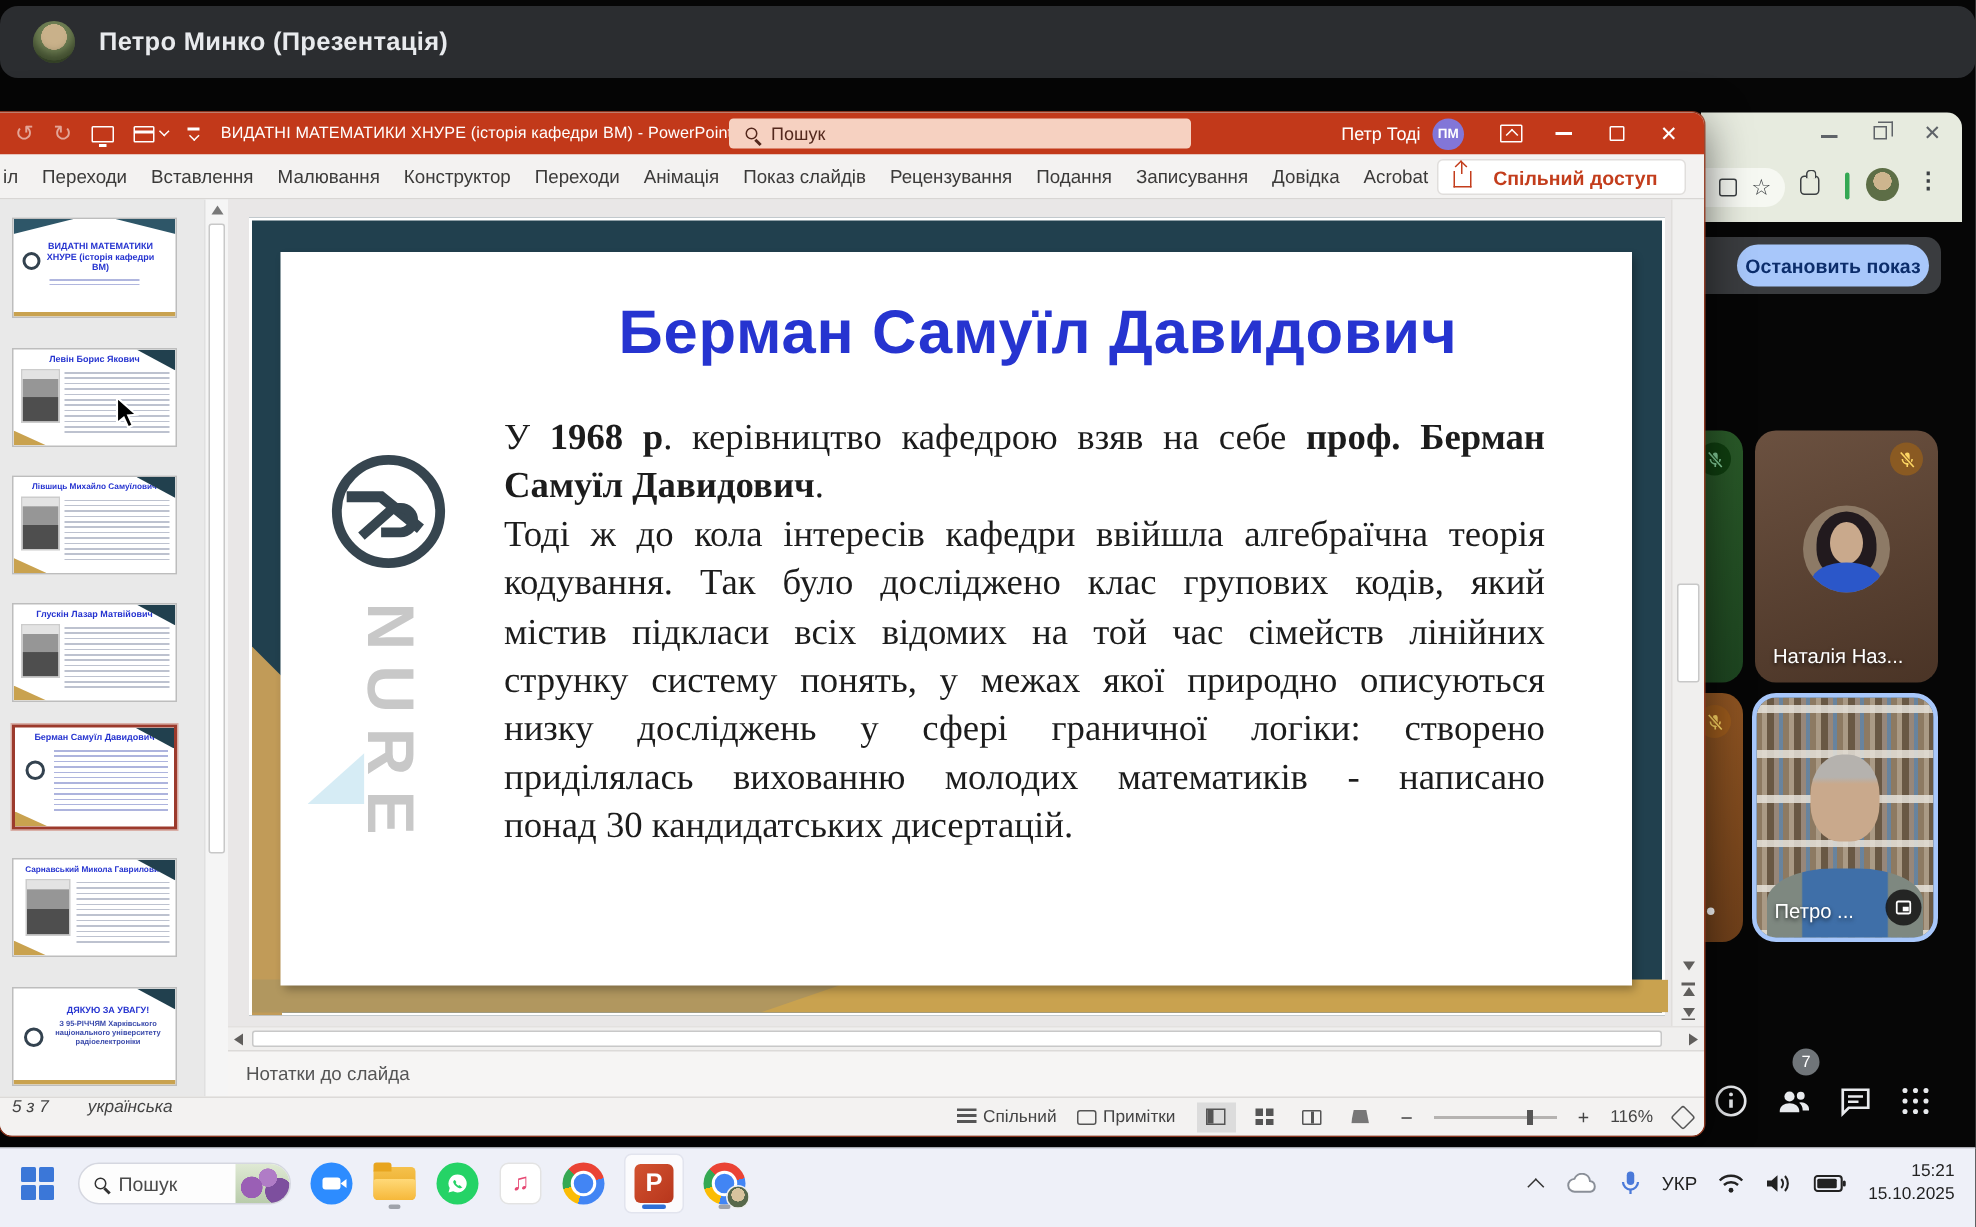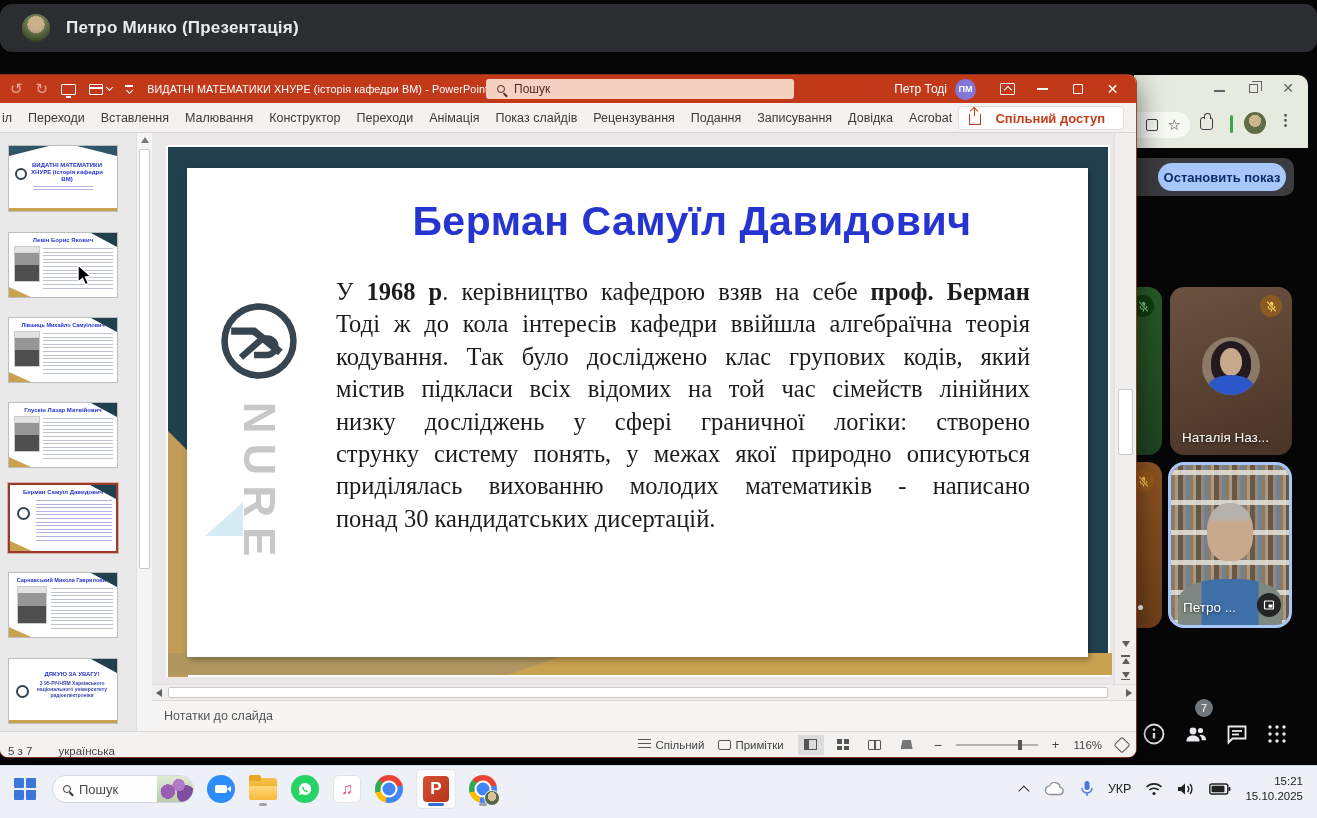"Самуїл Давидович." div.ln { html: none -> <div><b>Самуїл Давидович</b><span>.</span></div> }
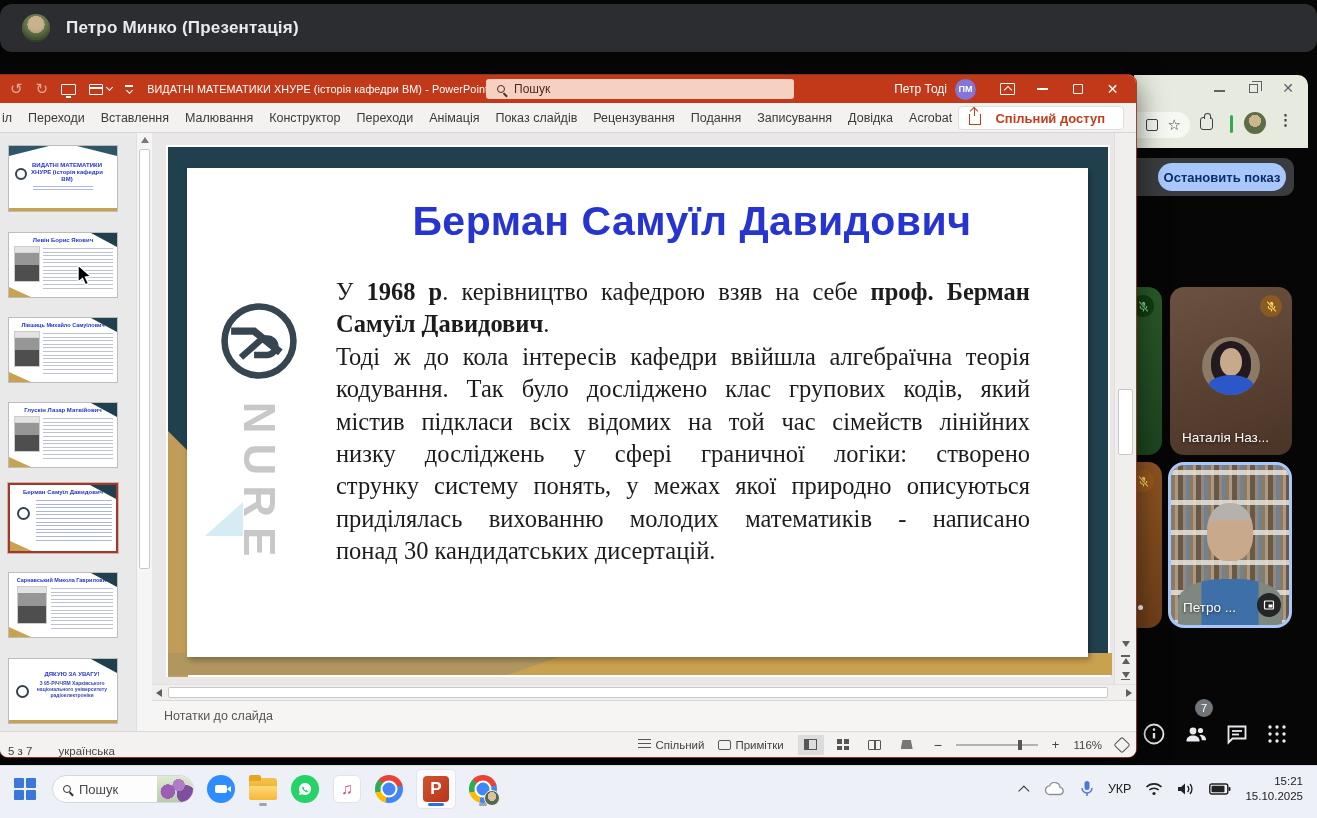"низку досліджень у сфері граничної" div.ln { order: before "струнку систему понять, у межах" -> after "струнку систему понять, у межах" }
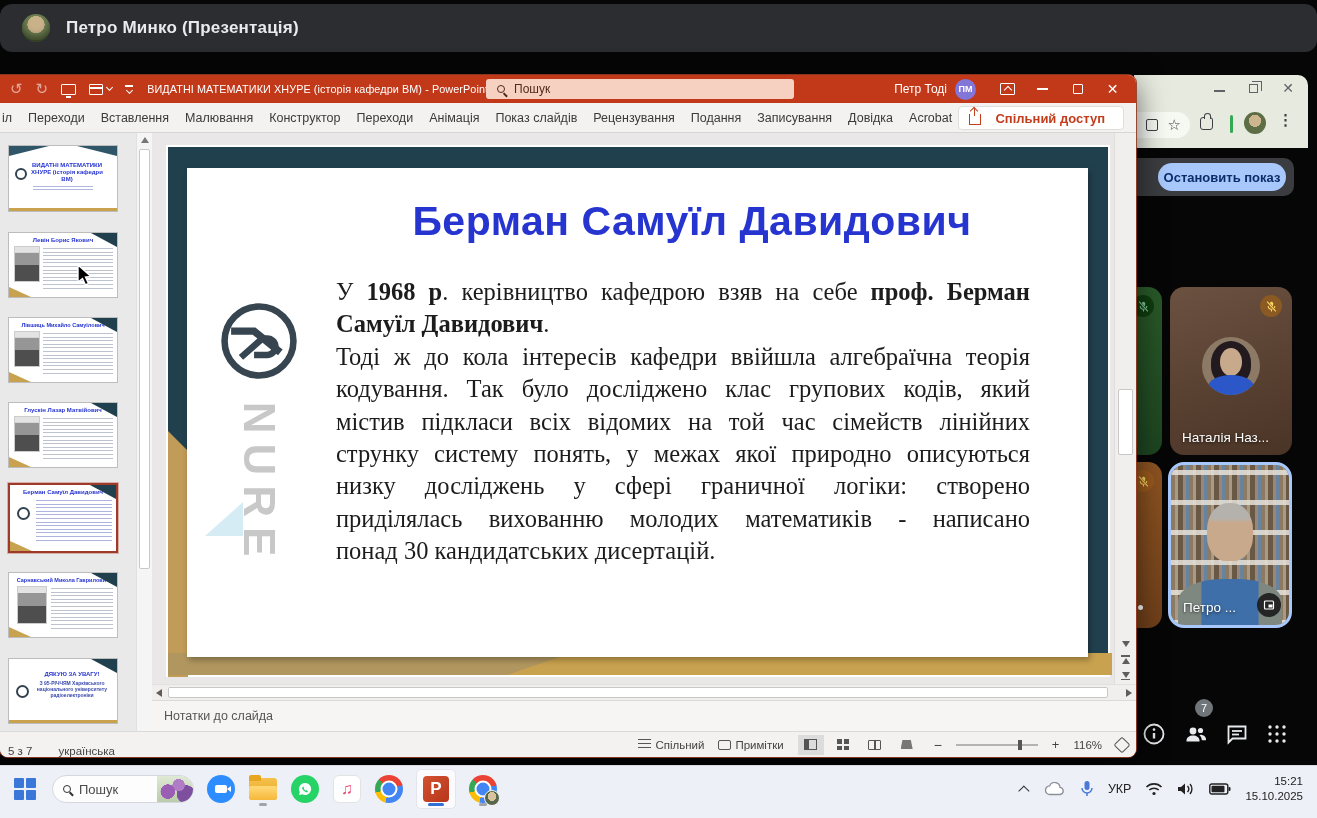"5 з 7" .sb-left { align-items: flex-end -> flex-start; font-style: none -> italic }
